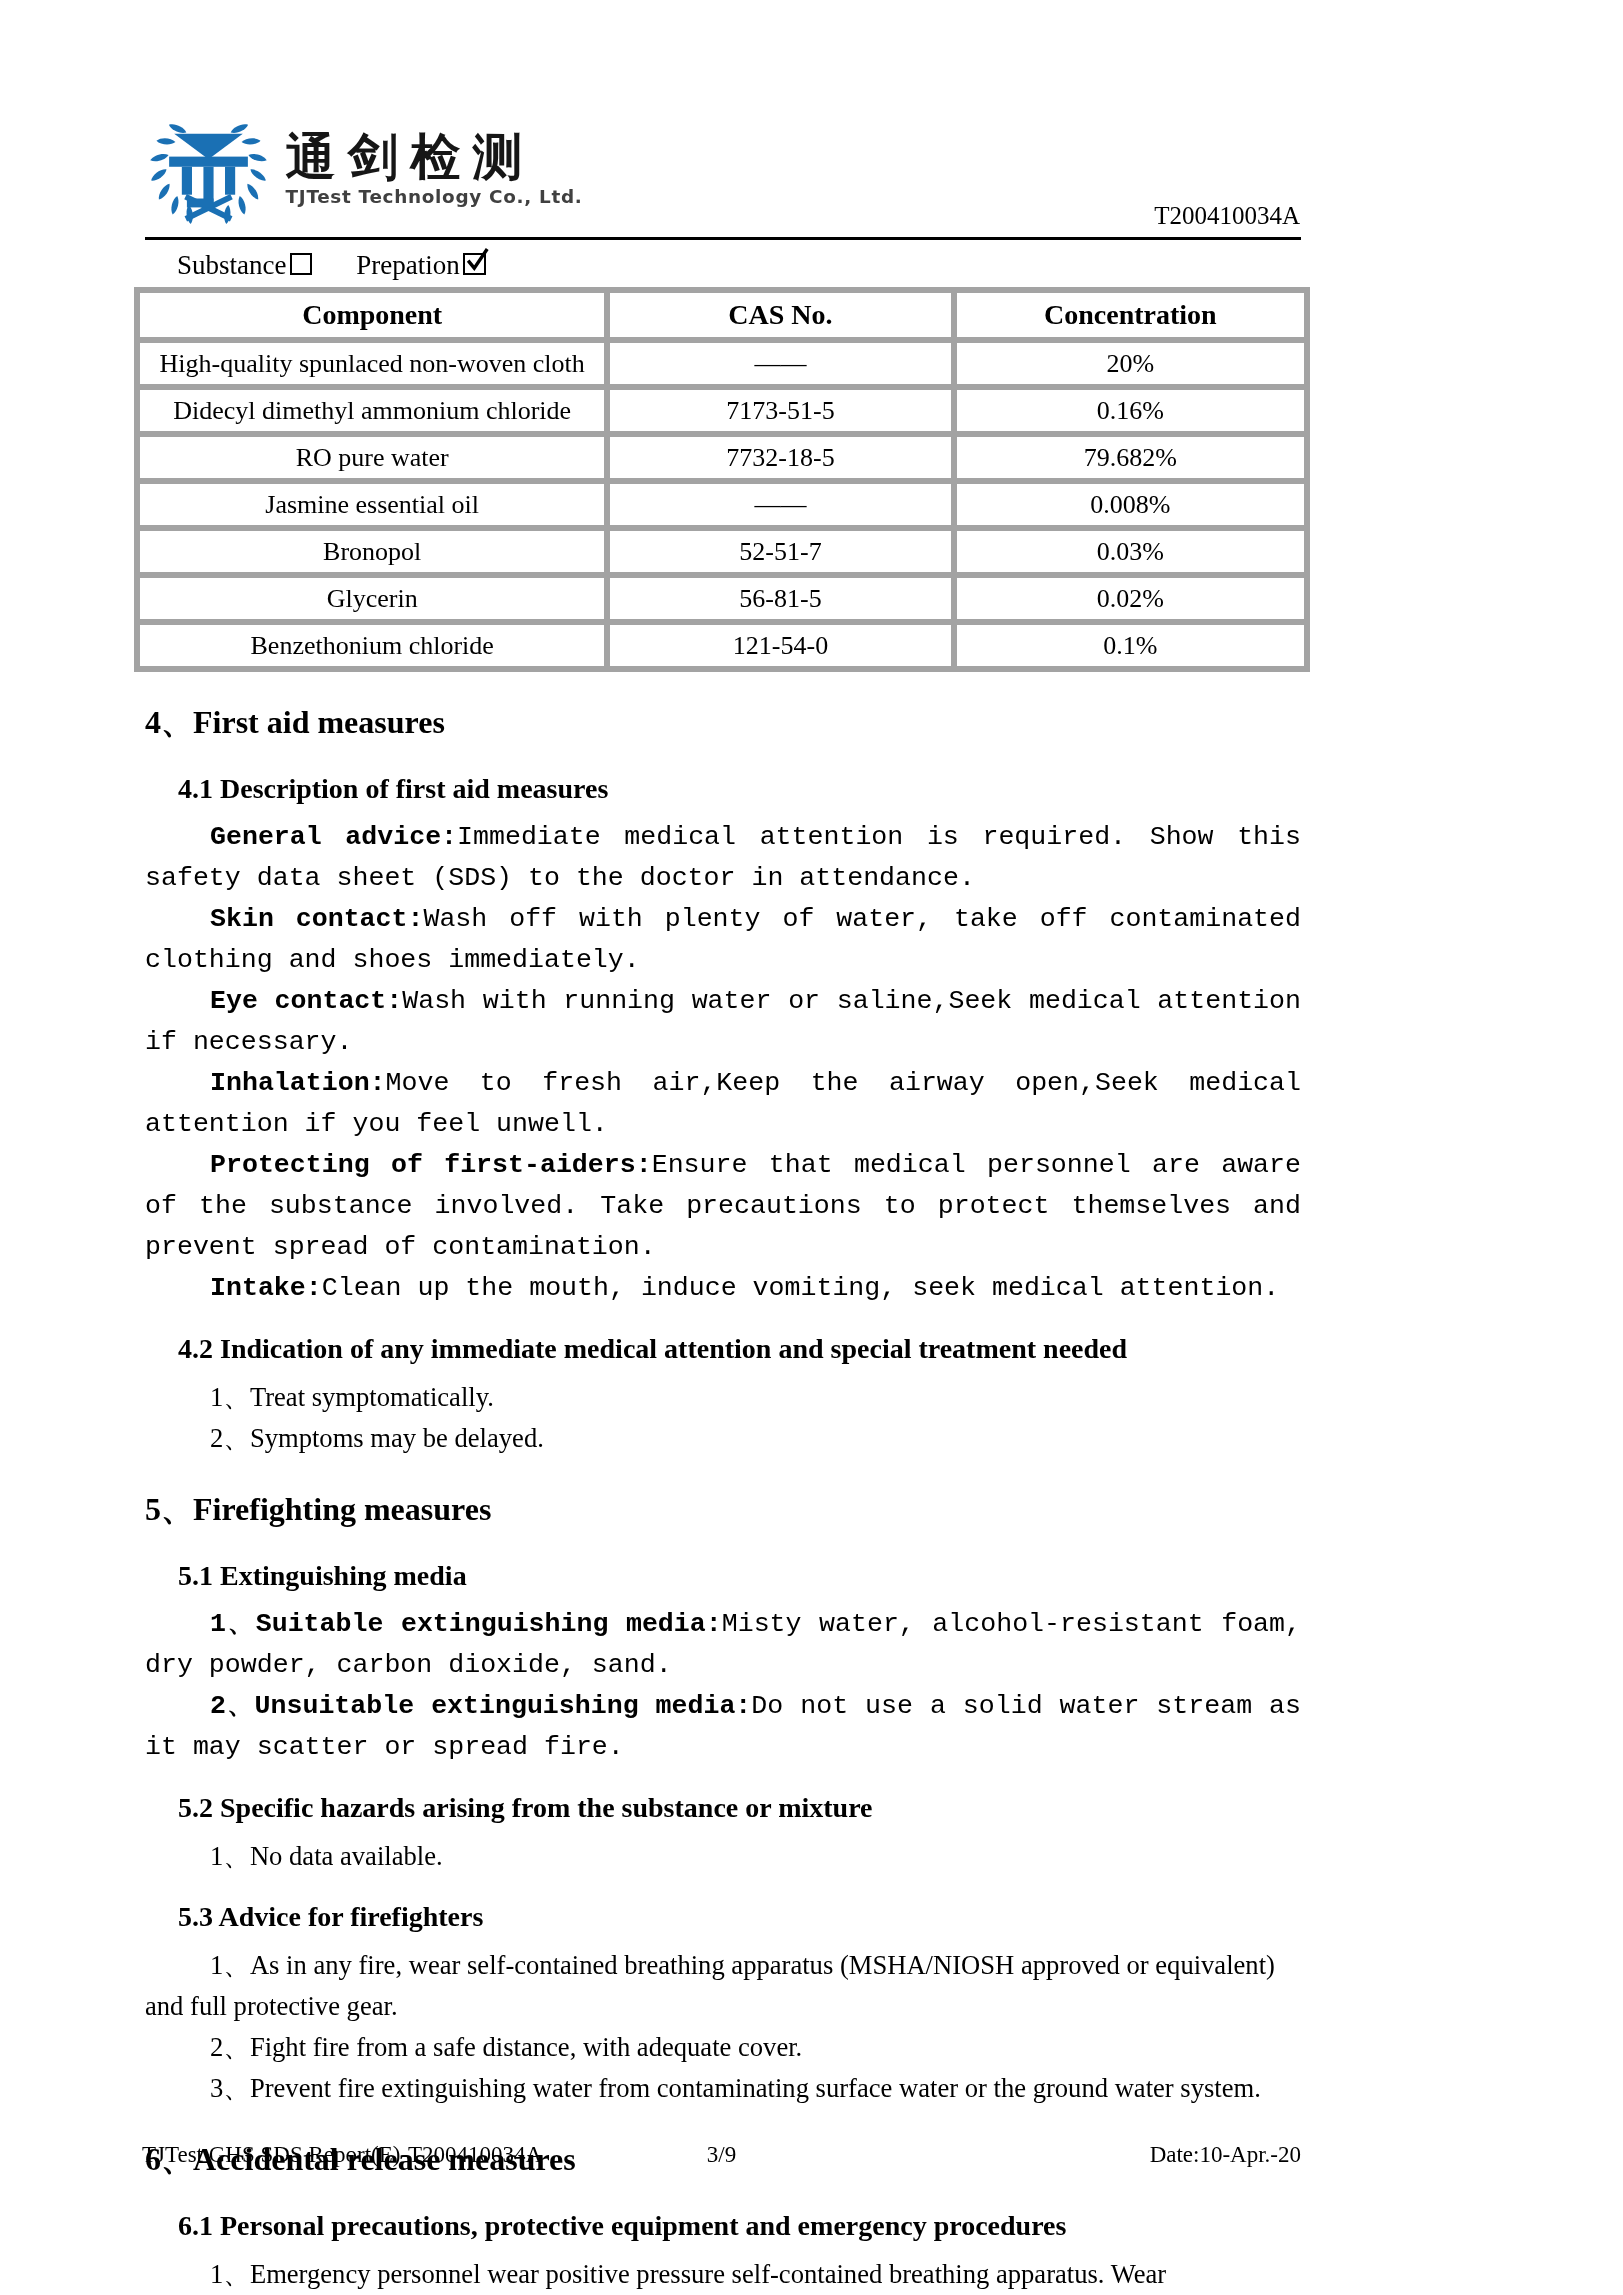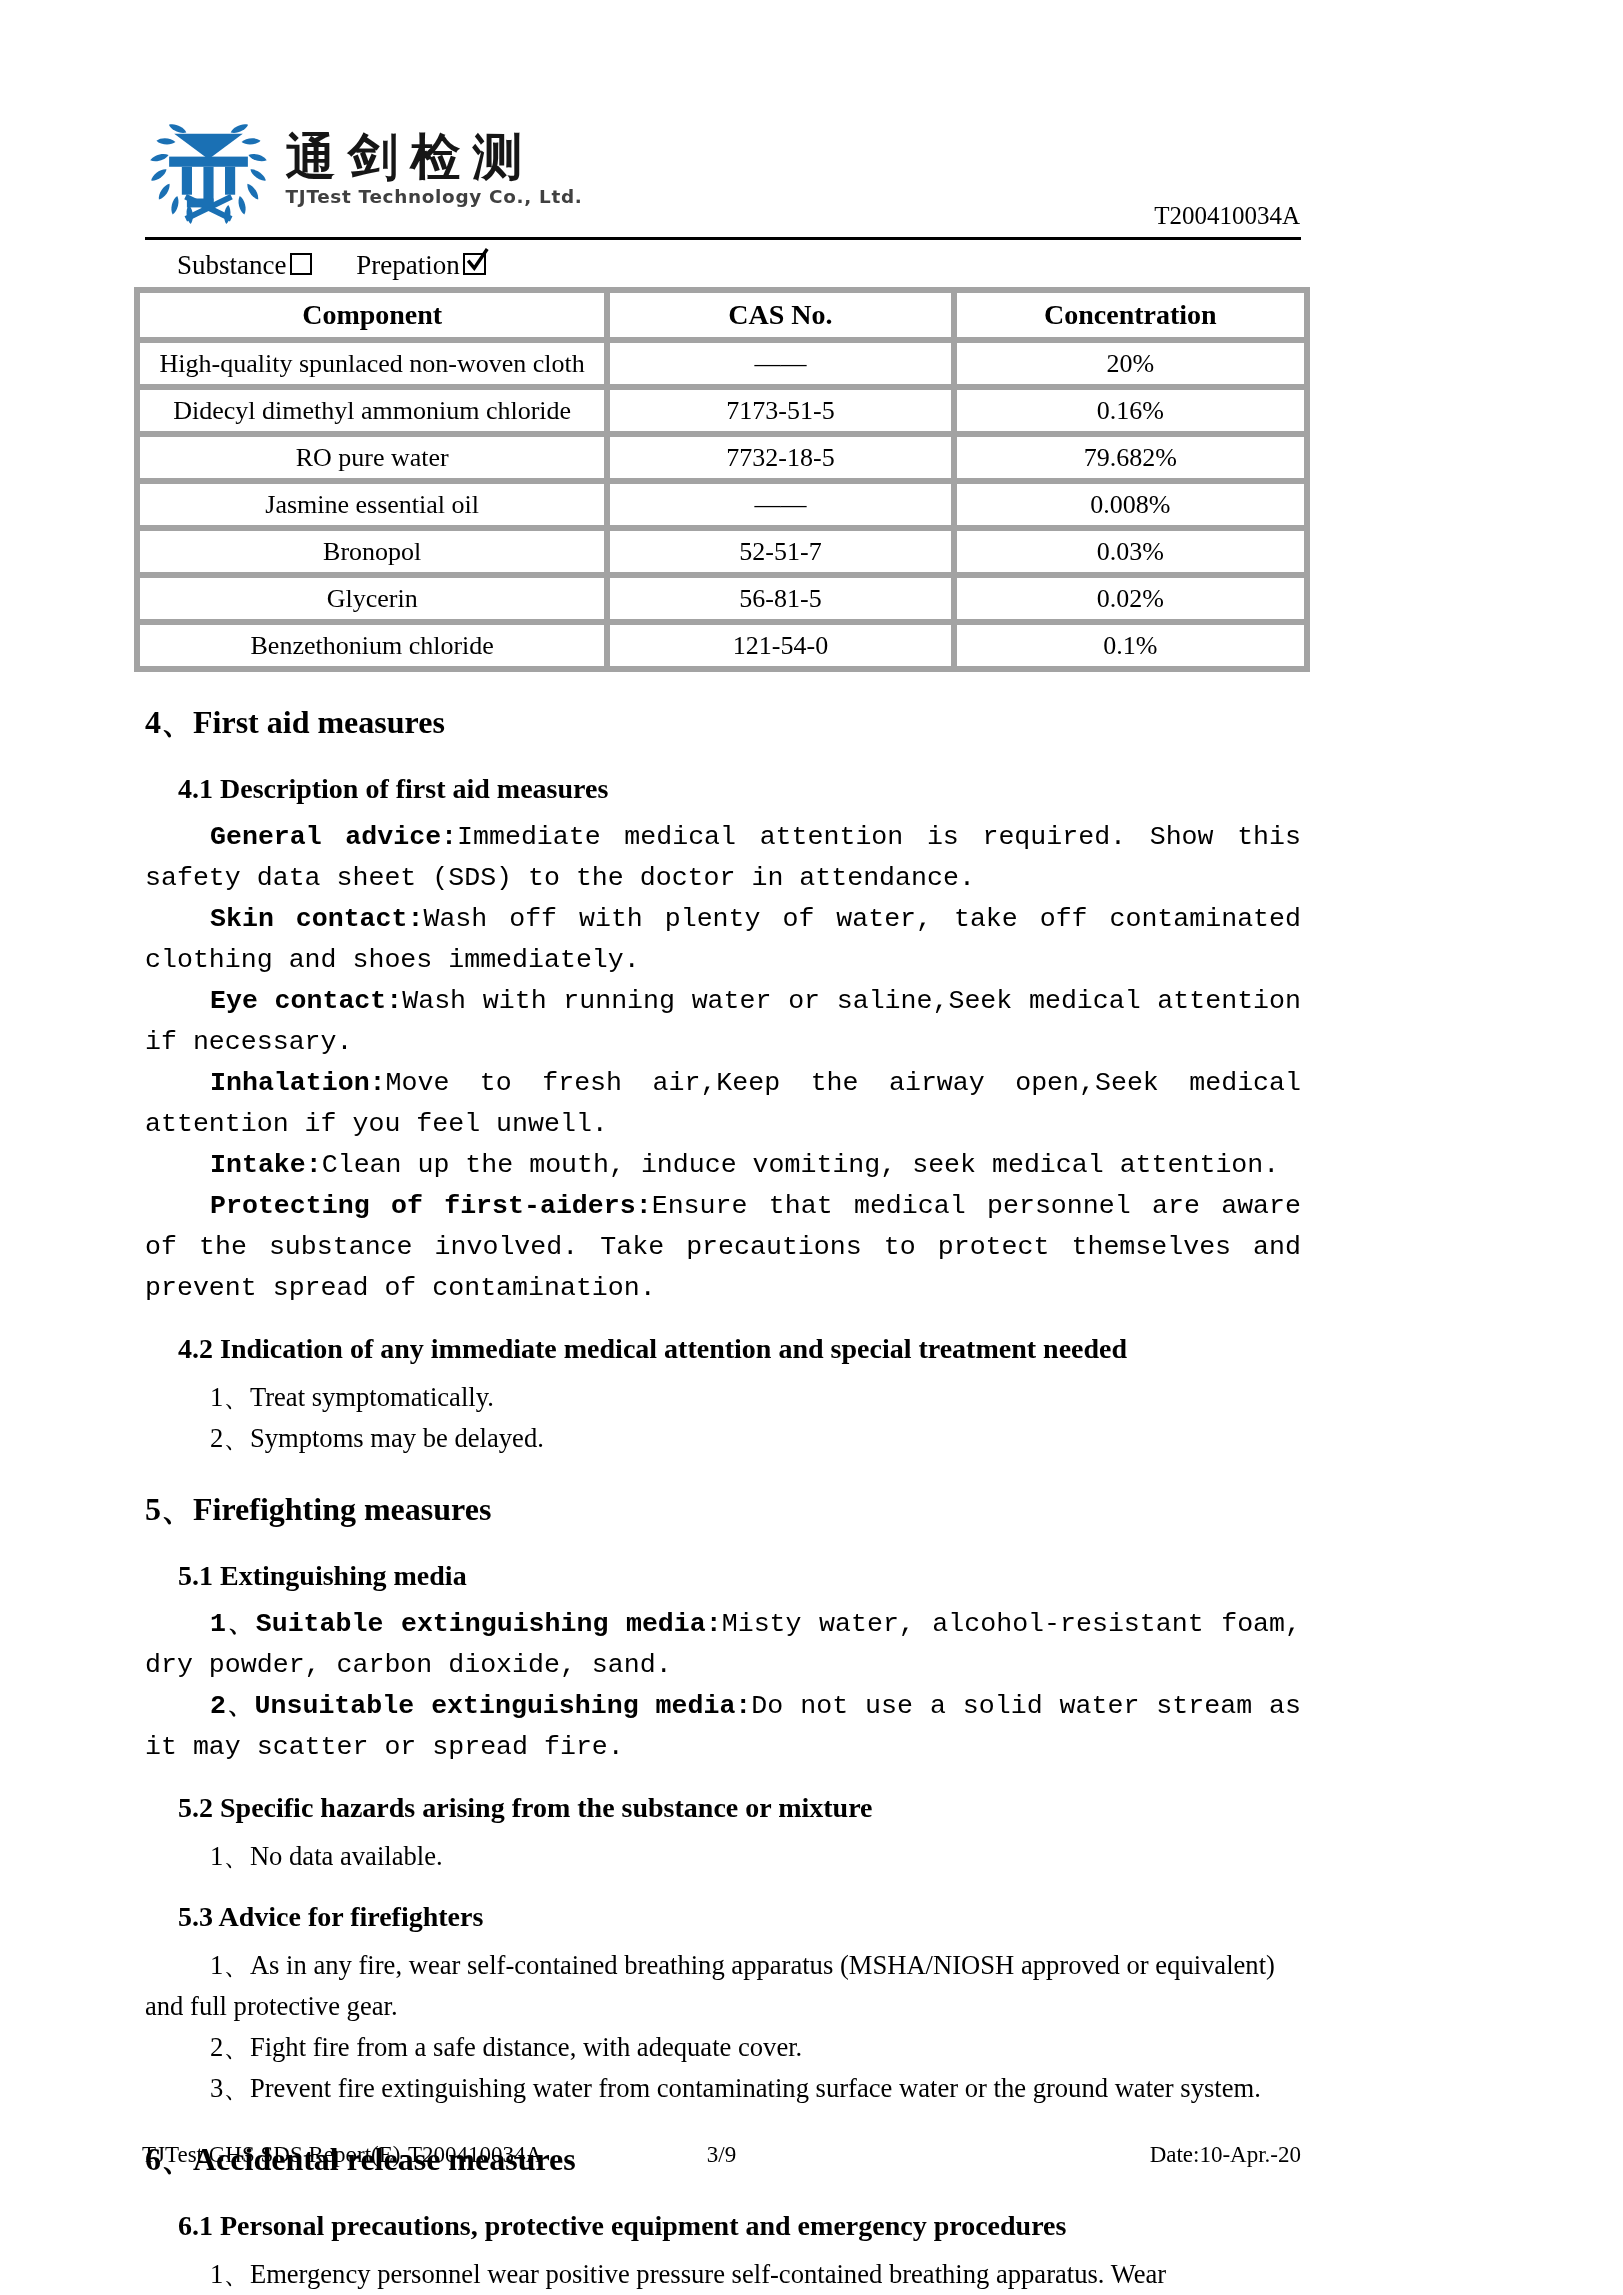"Intake:Clean up the mouth, induce" p.par { order: before "Protecting of first-aiders:Ensure that" -> after "Protecting of first-aiders:Ensure that" }
